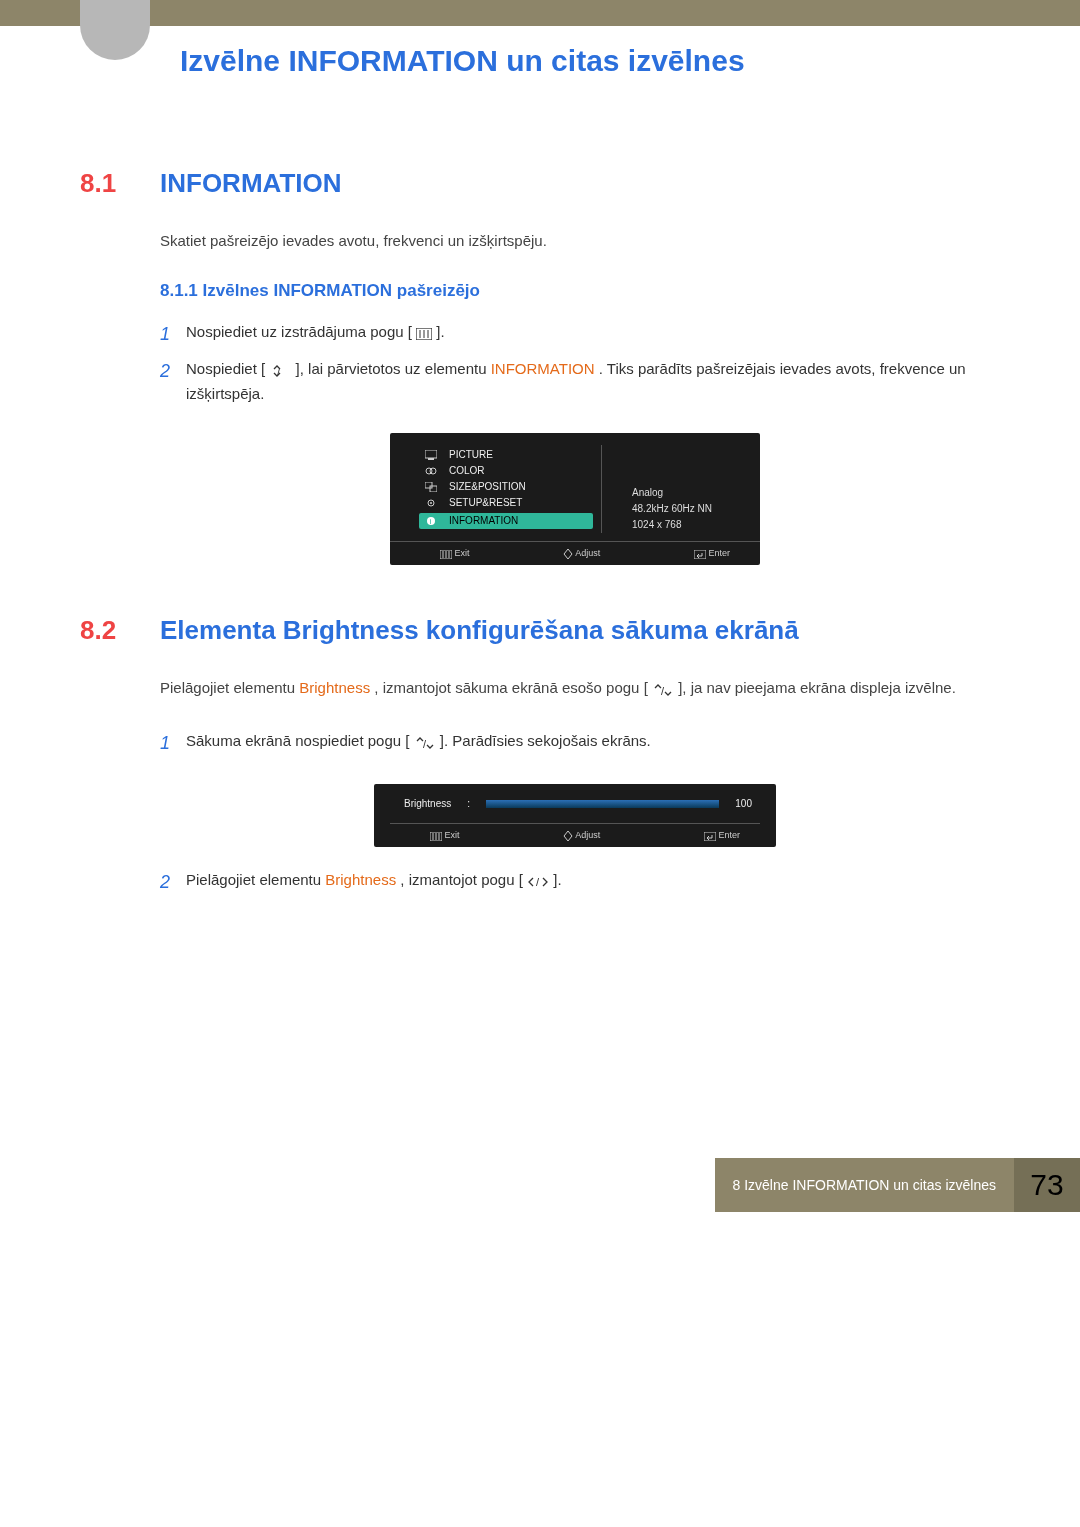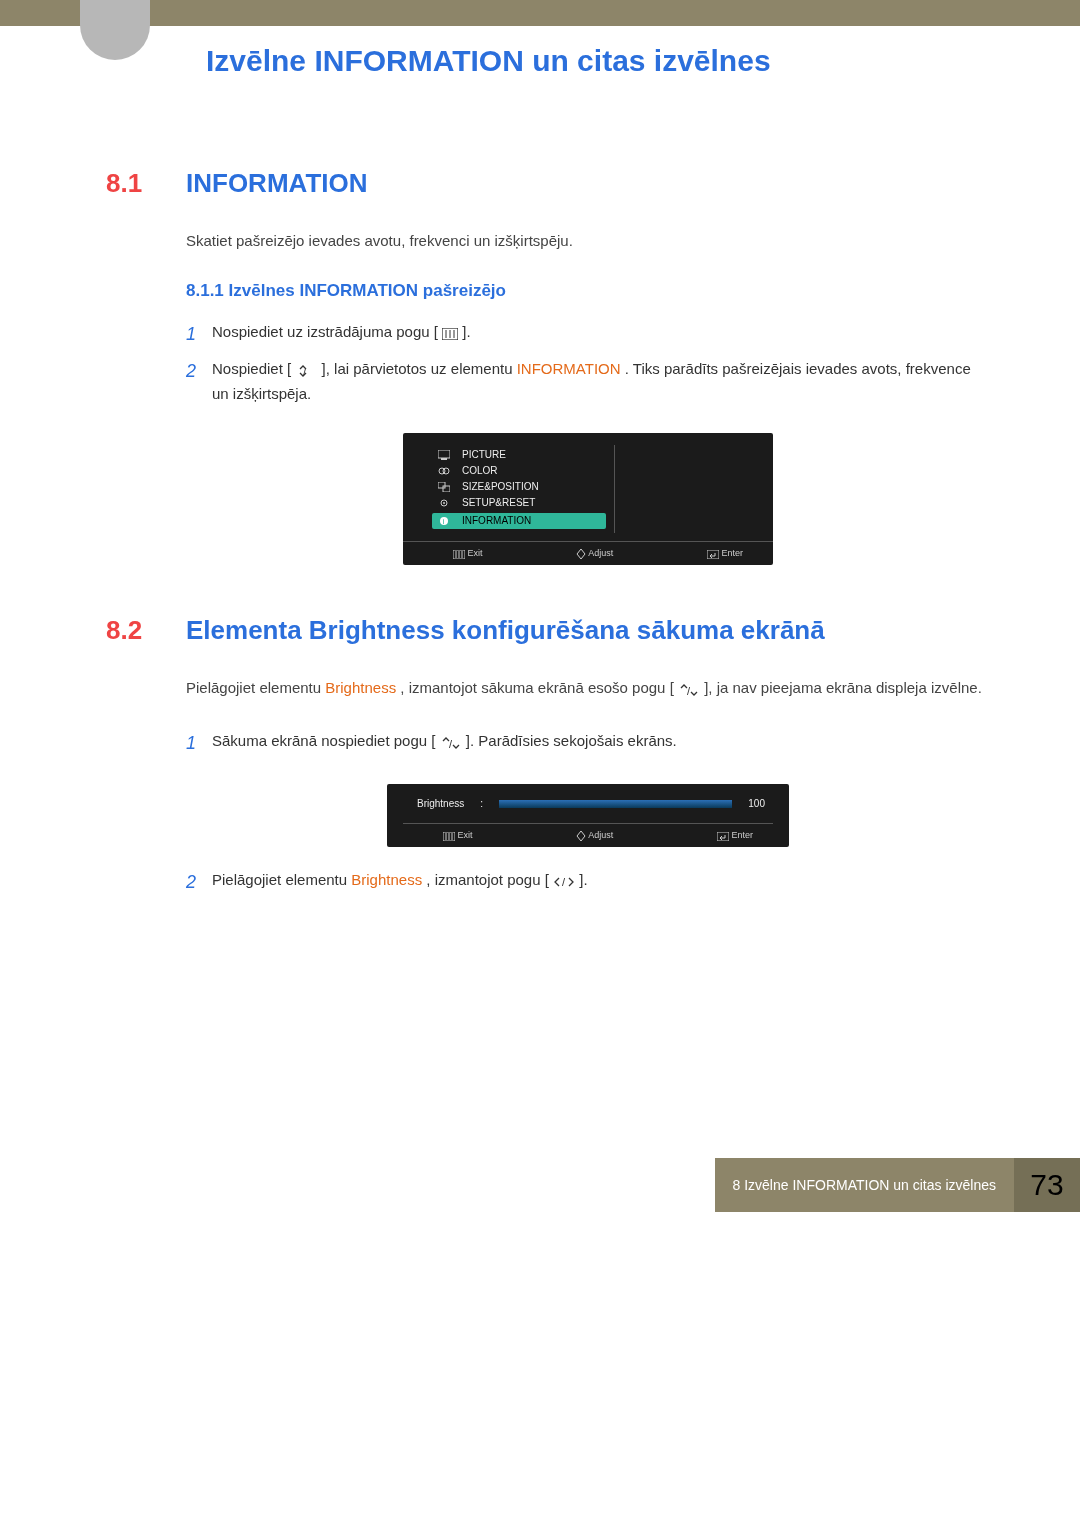"Izvēlne INFORMATION un citas izvēlnes" .page { margin-left: 26px -> none }
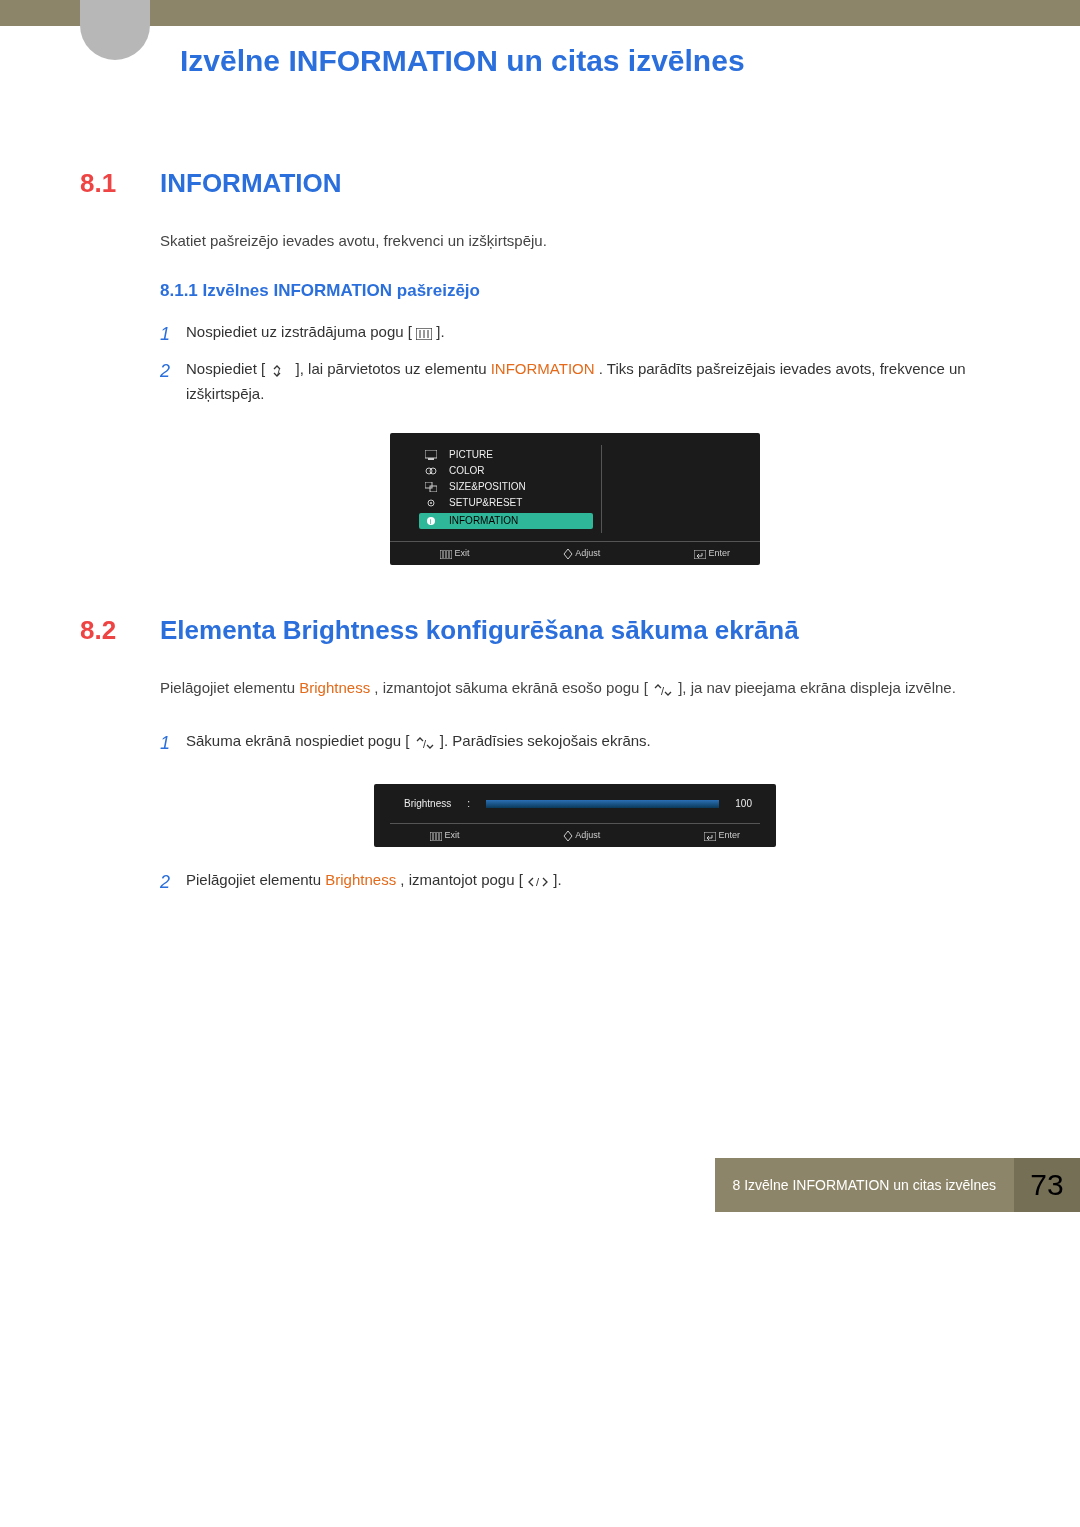"Analog" div.right { html: none -> <div> <div>Analog</div> <div>48.2kHz 60Hz NN</div> <div>1024 x 768</div> </div> }
